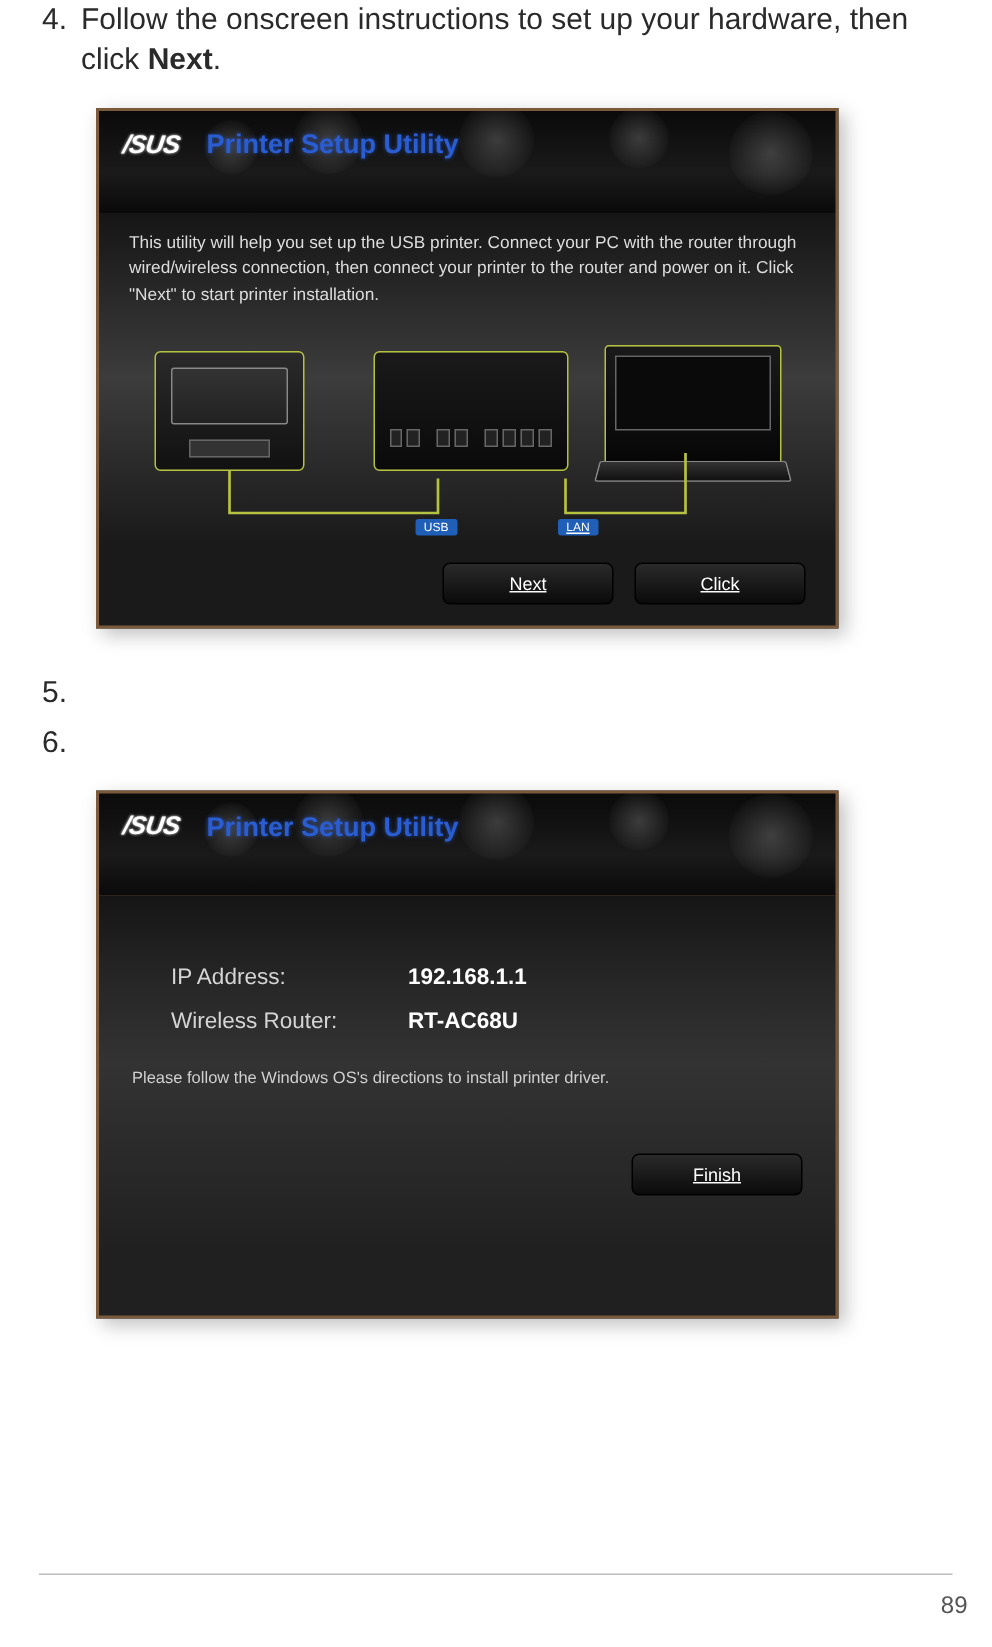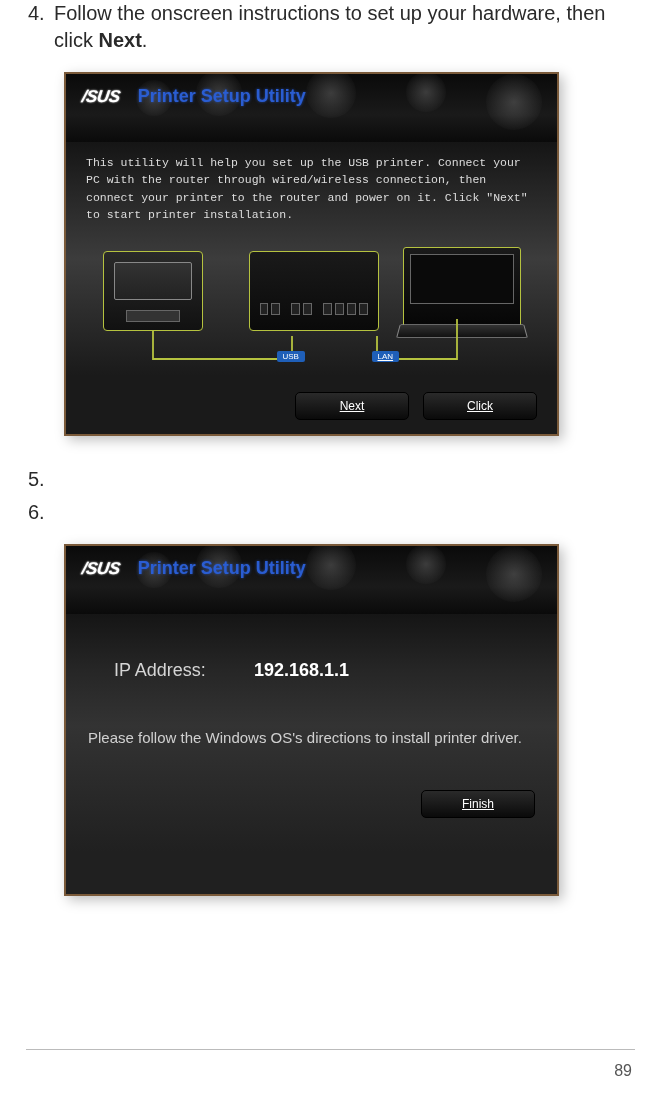"This utility will help you" .instr { font-family: Liberation Mono, monospace -> Liberation Sans, sans-serif }
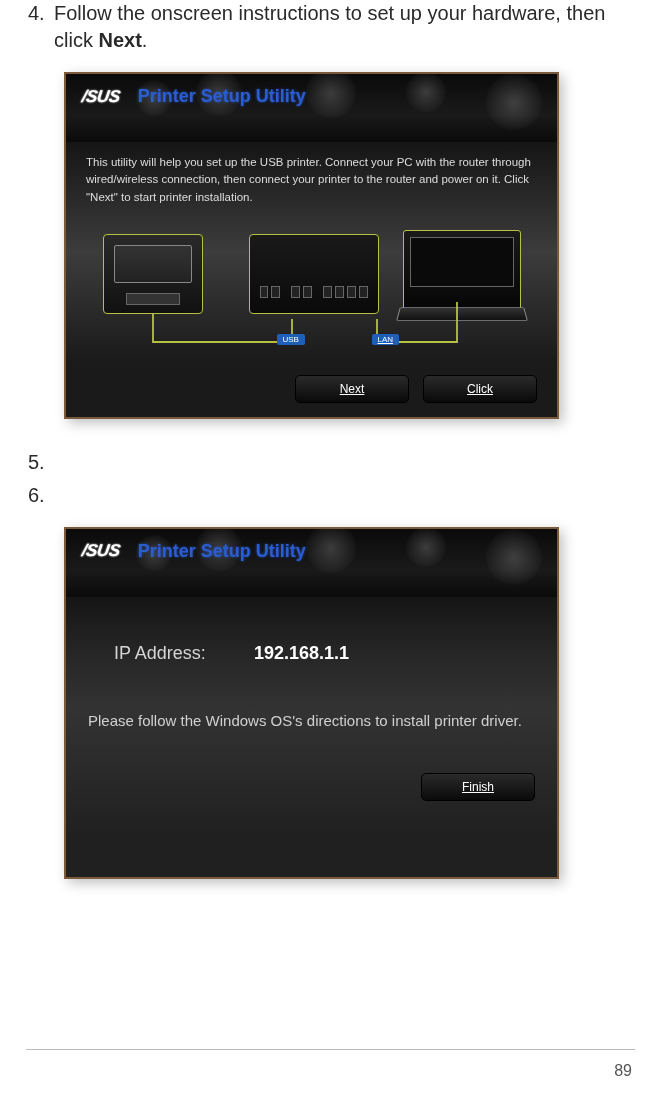"USB" .tag { bottom: 14px -> 2px }
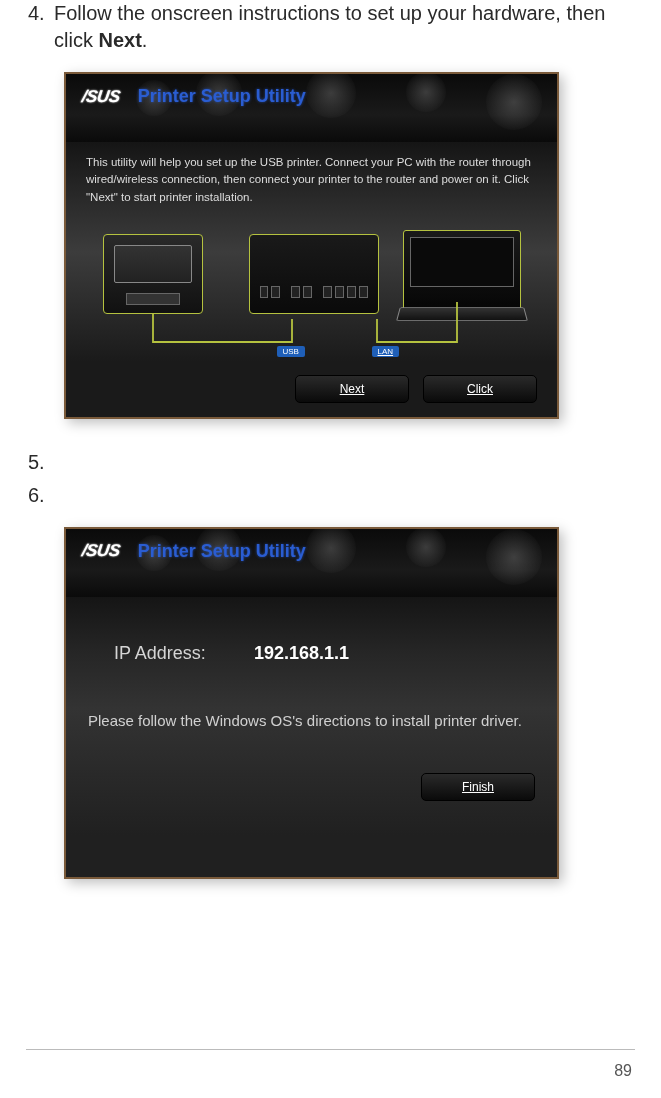"IP Address:" .info-row { font-size: 18px -> 15px }
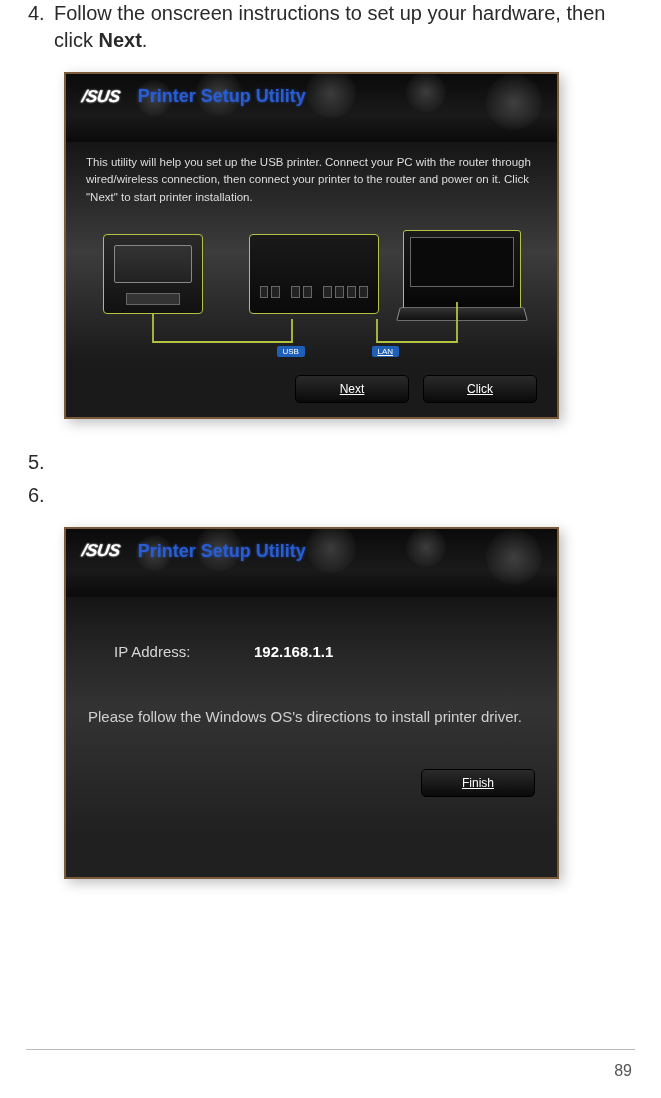"192.168.1.1" .info-row .val { margin-left: none -> 18px }
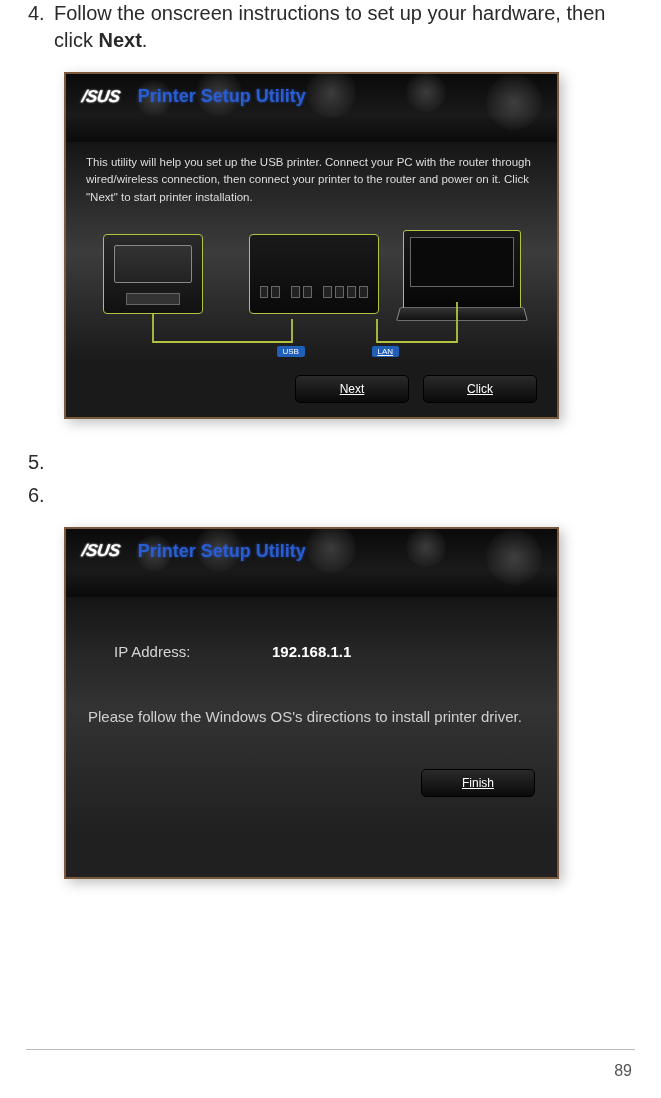"Wireless Router:" div.info-row { html: none -> <div> <div>Wireless Router:</div> <div>RT-AC68U</div> </div> }
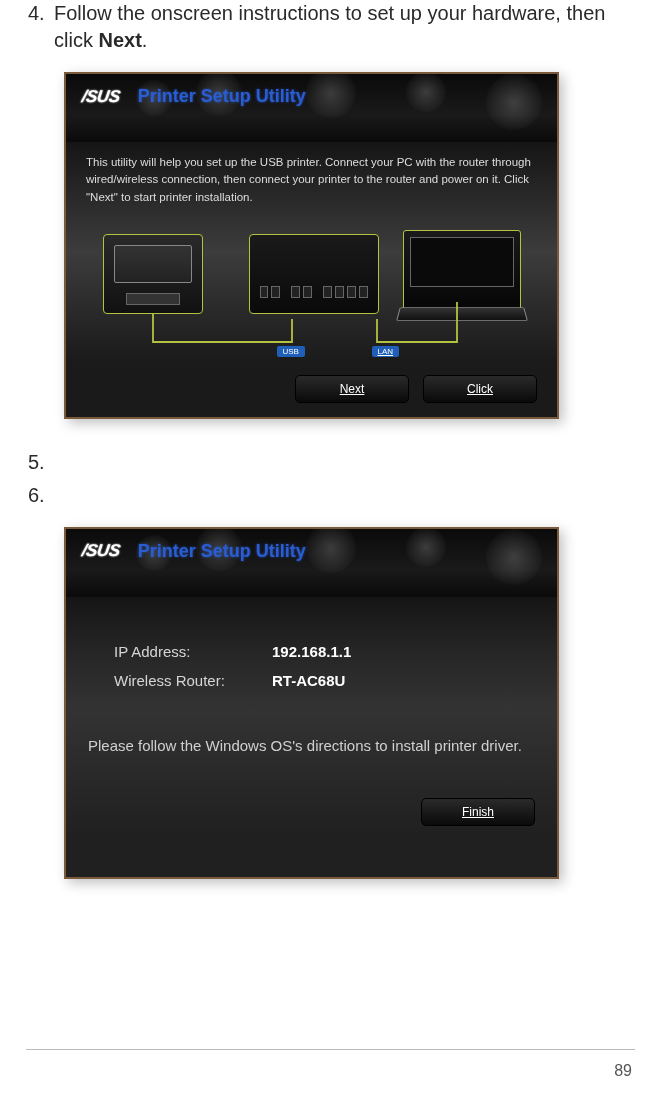"Please follow the Windows OS's" .note { font-size: 15px -> 11px; margin-top: 48px -> 24px }
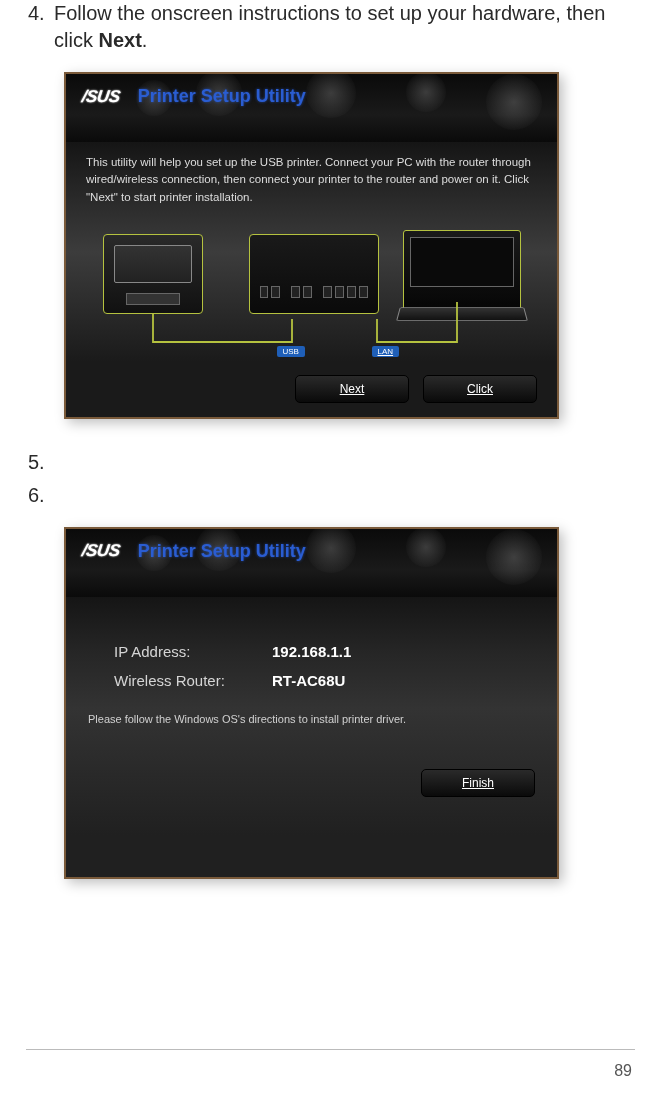"89" .page-footer { right: 29px -> 16px }
